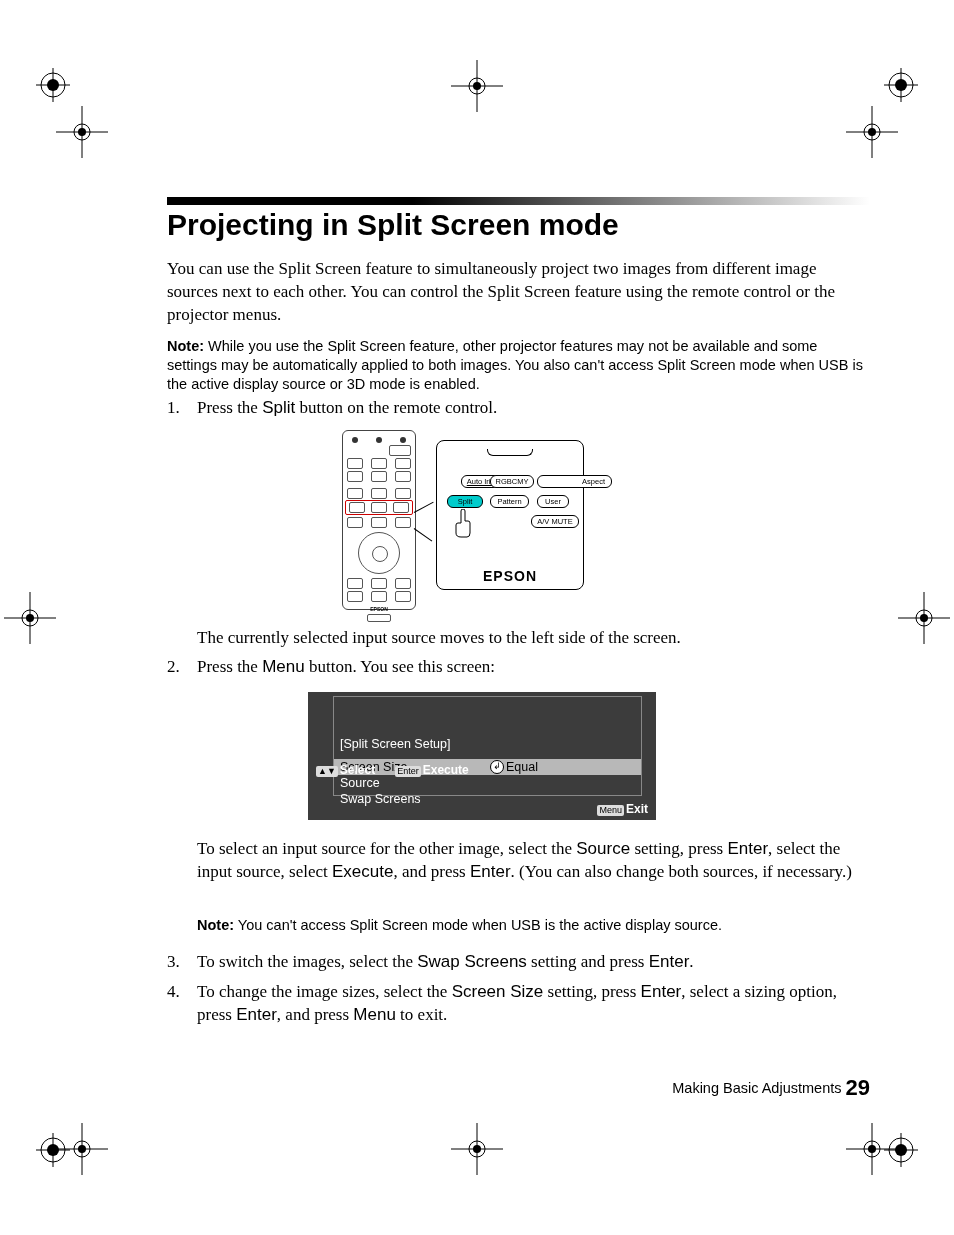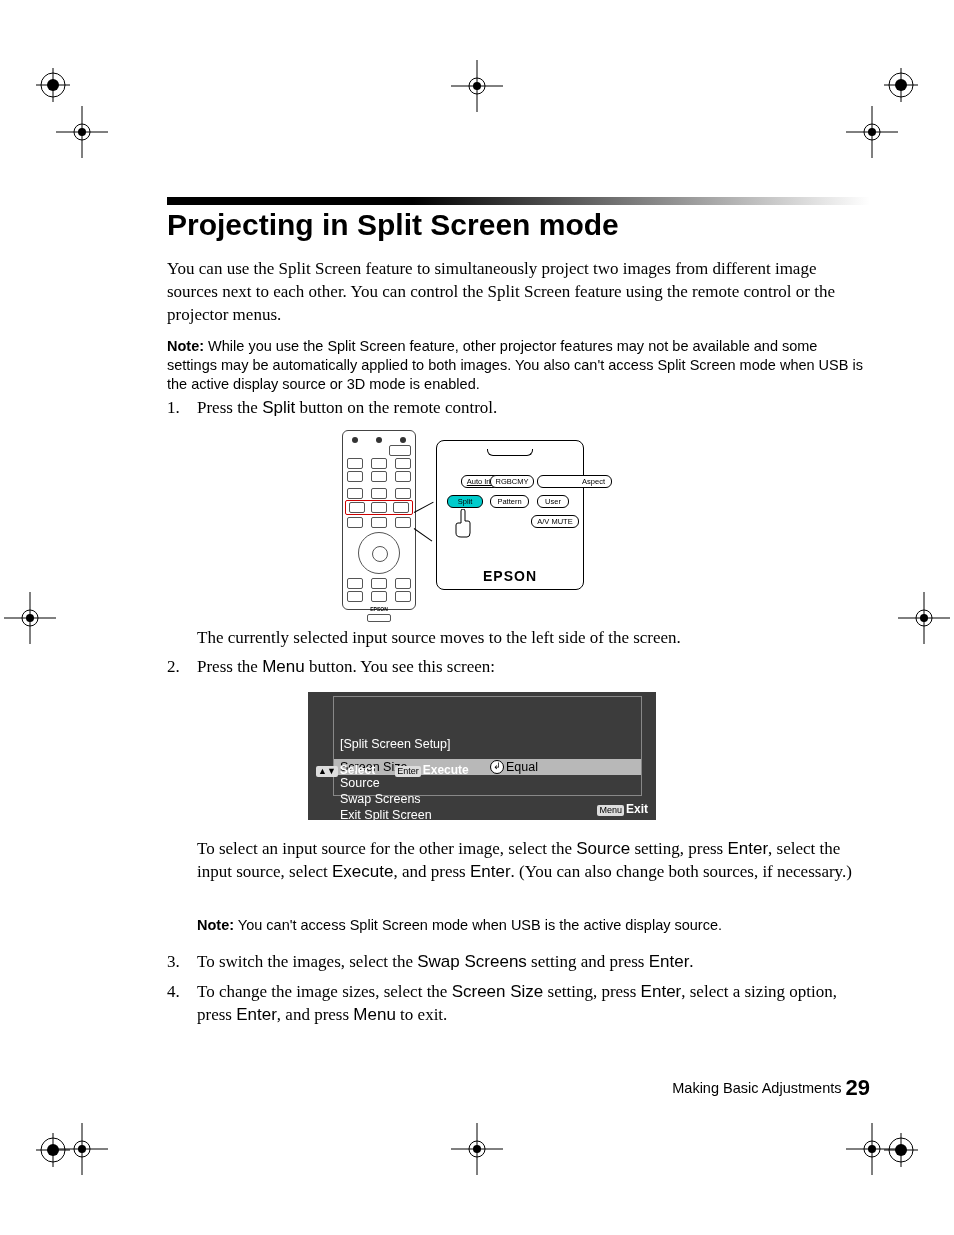"Exit Split Screen" div.row { html: <div> <span>Exit Split Screen</span> </div> -> none }
